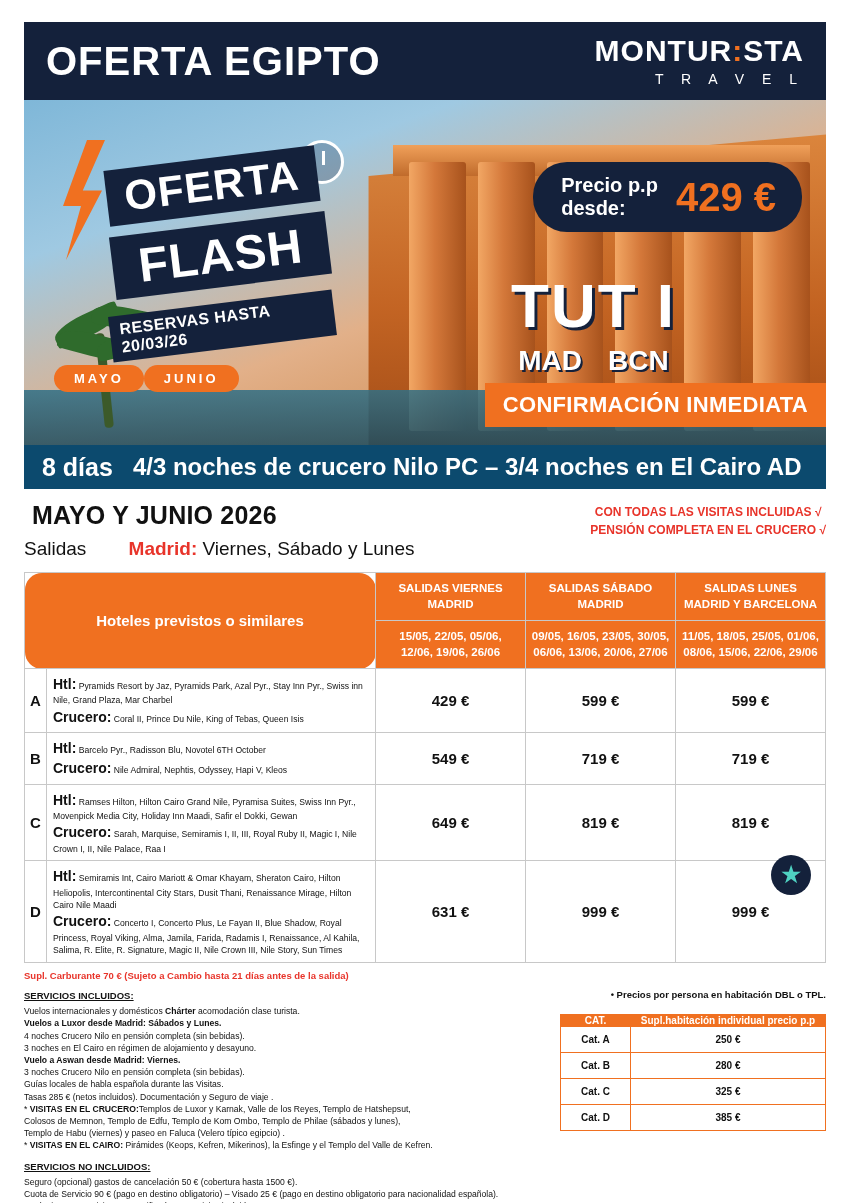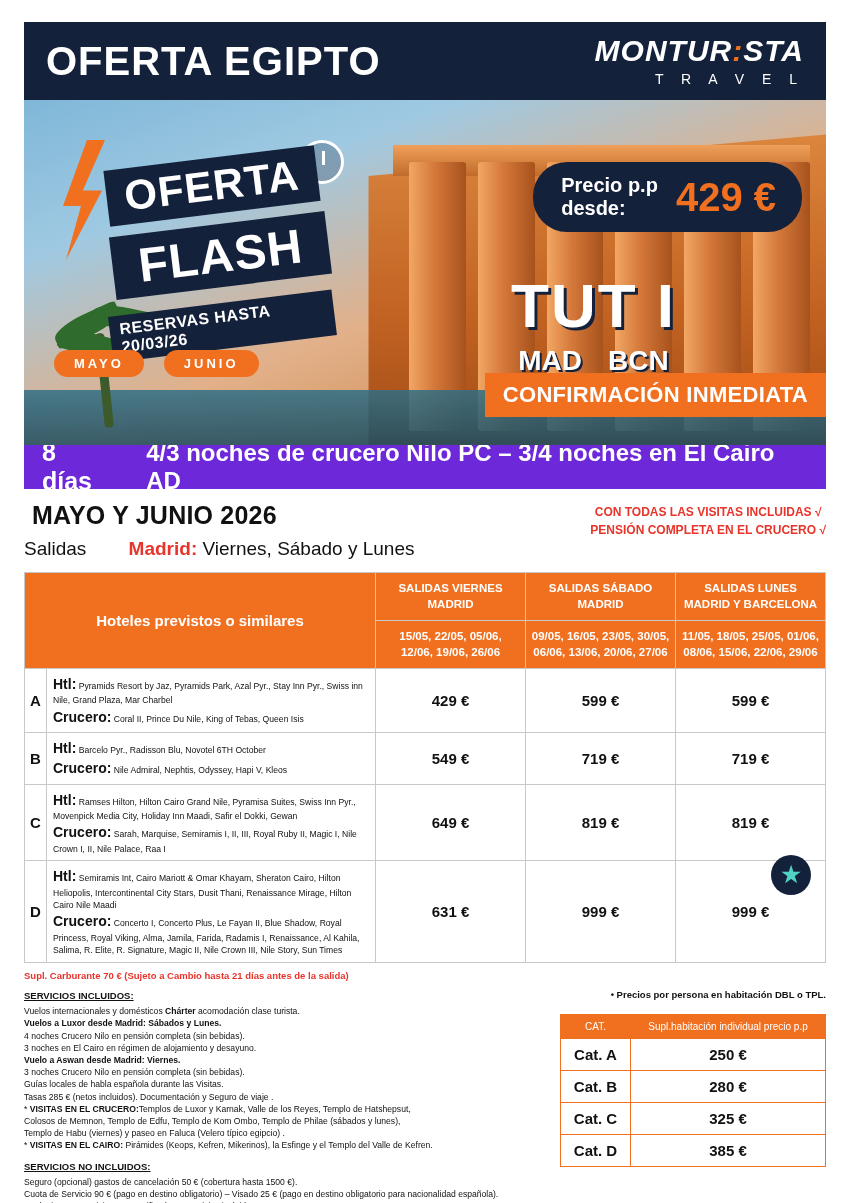"MONTUR:STA" .brand-name { font-style: italic -> none }
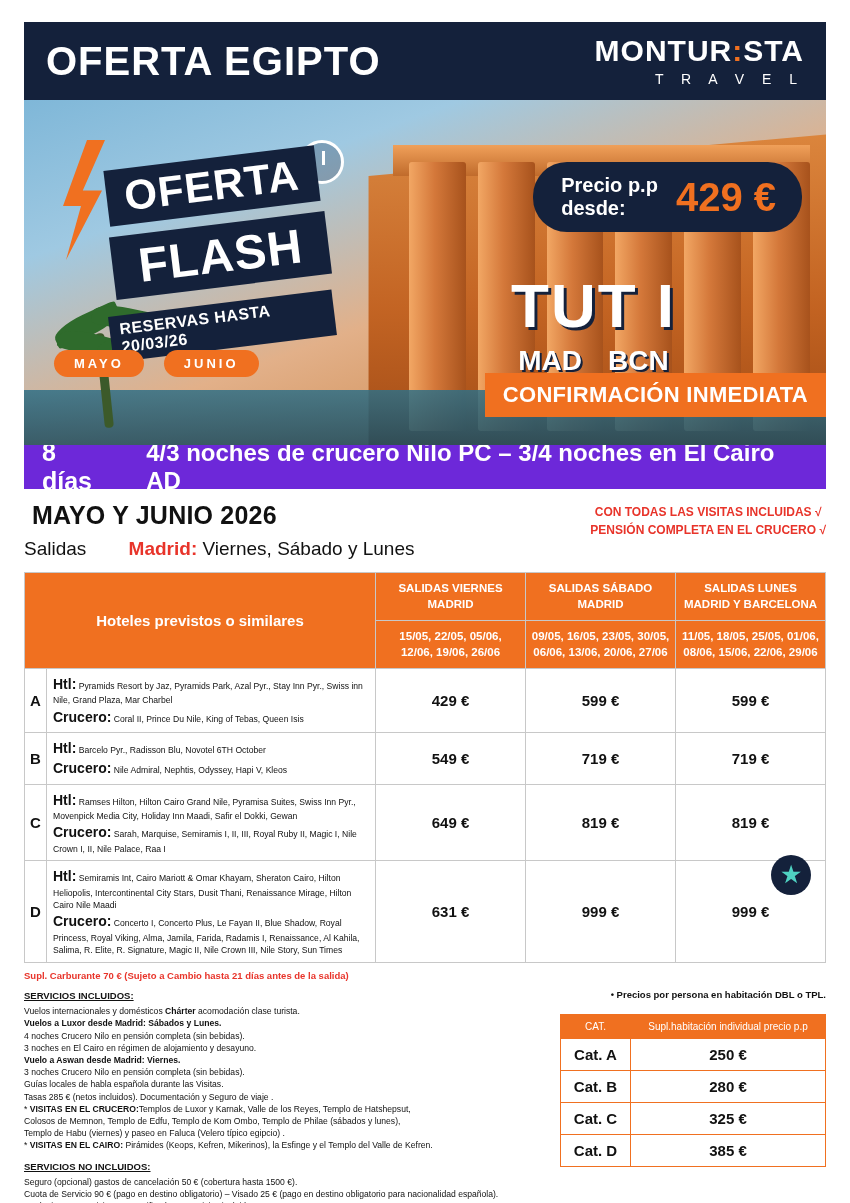"MAYO" .months { gap: 20px -> 0; top: 250px -> 265px }
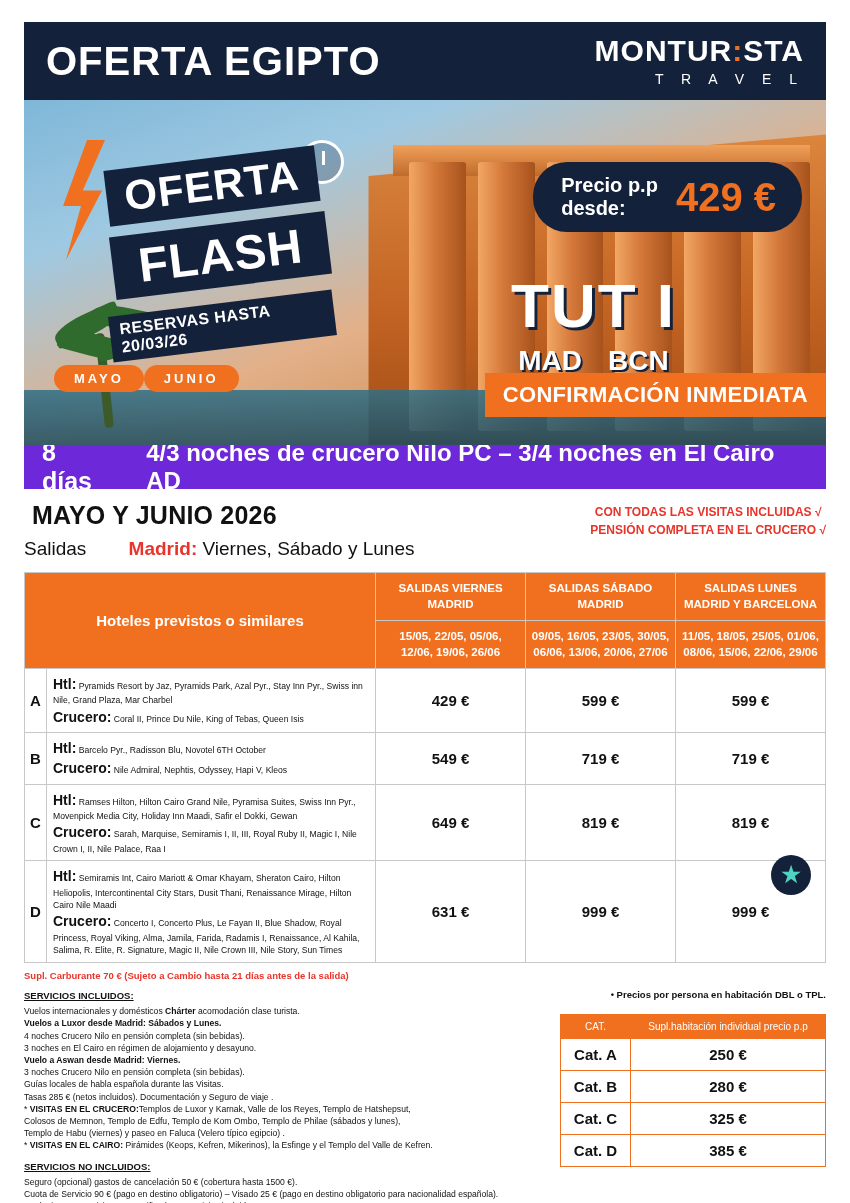"CONFIRMACIÓN INMEDIATA" .conf { bottom: 28px -> 18px }
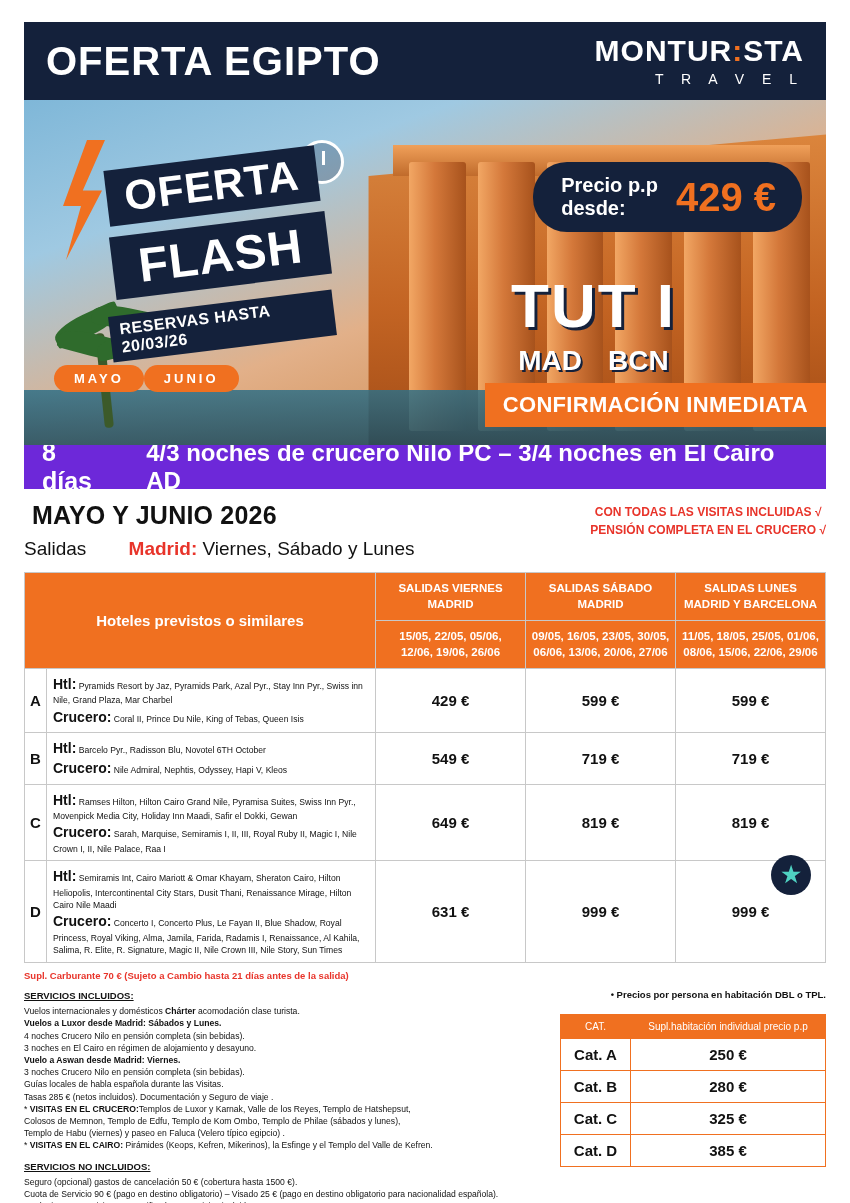"8 días" .strip { background: #6d28d9 -> #0c4a6e; gap: 34px -> 20px }
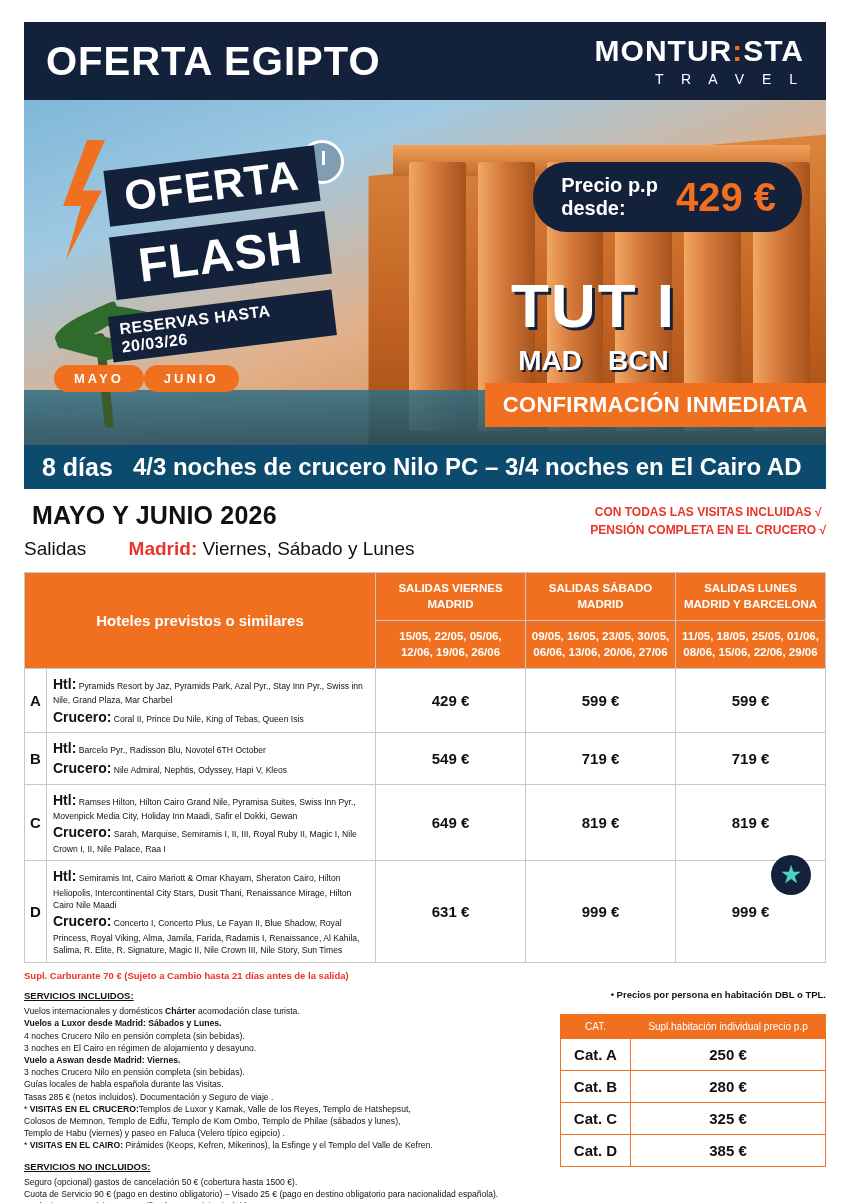"Hoteles previstos o similares" .hdr-left { border-radius: none -> 17px }
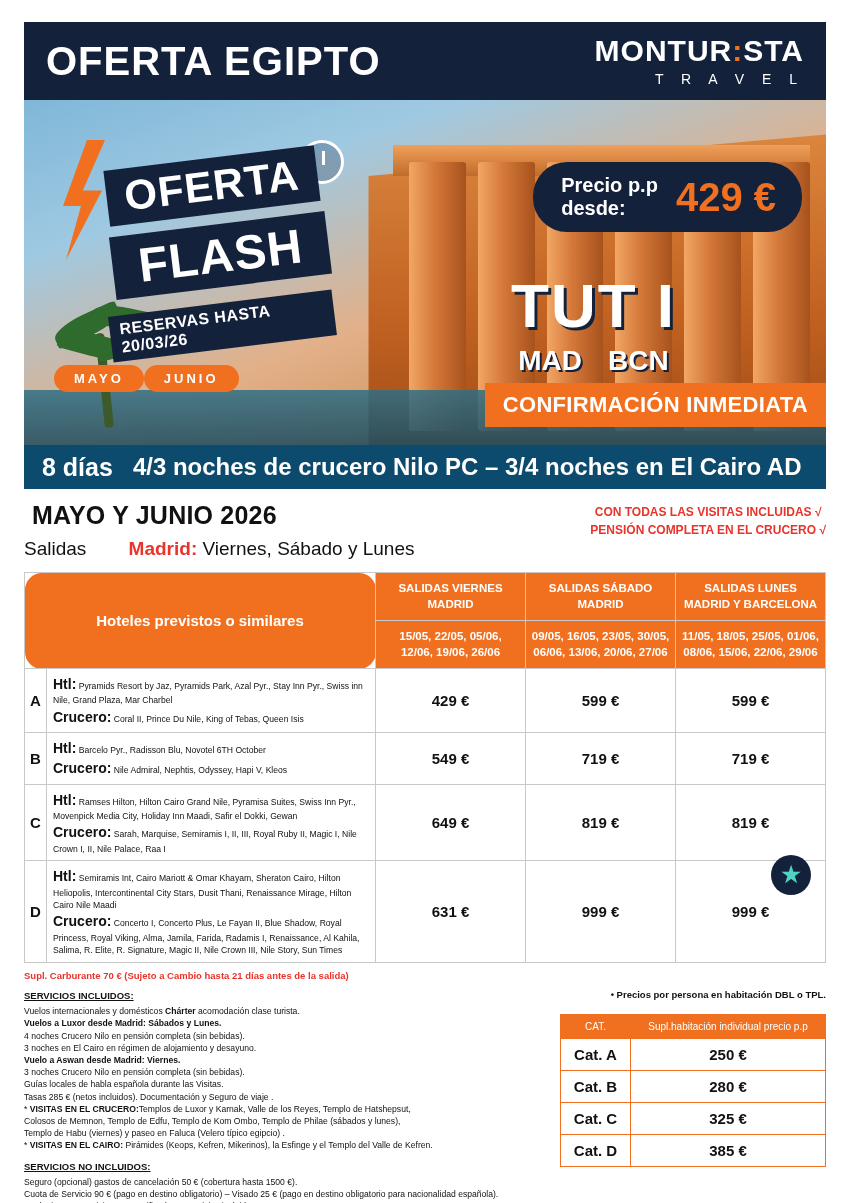"CAT." .tbl2 th { font-weight: normal -> bold; padding: 6px 3px -> 0 3px }
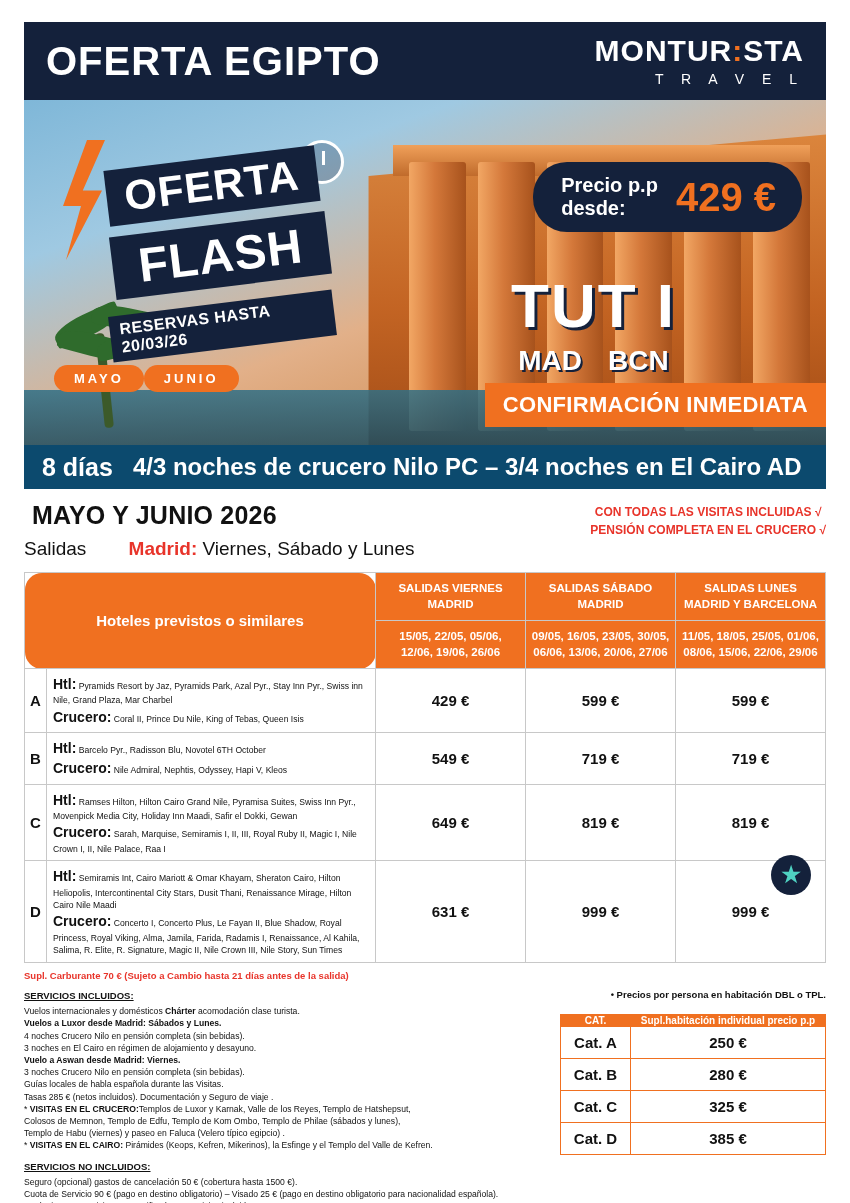"Cat. A" .tbl2 td { font-size: 15px -> 10px }
